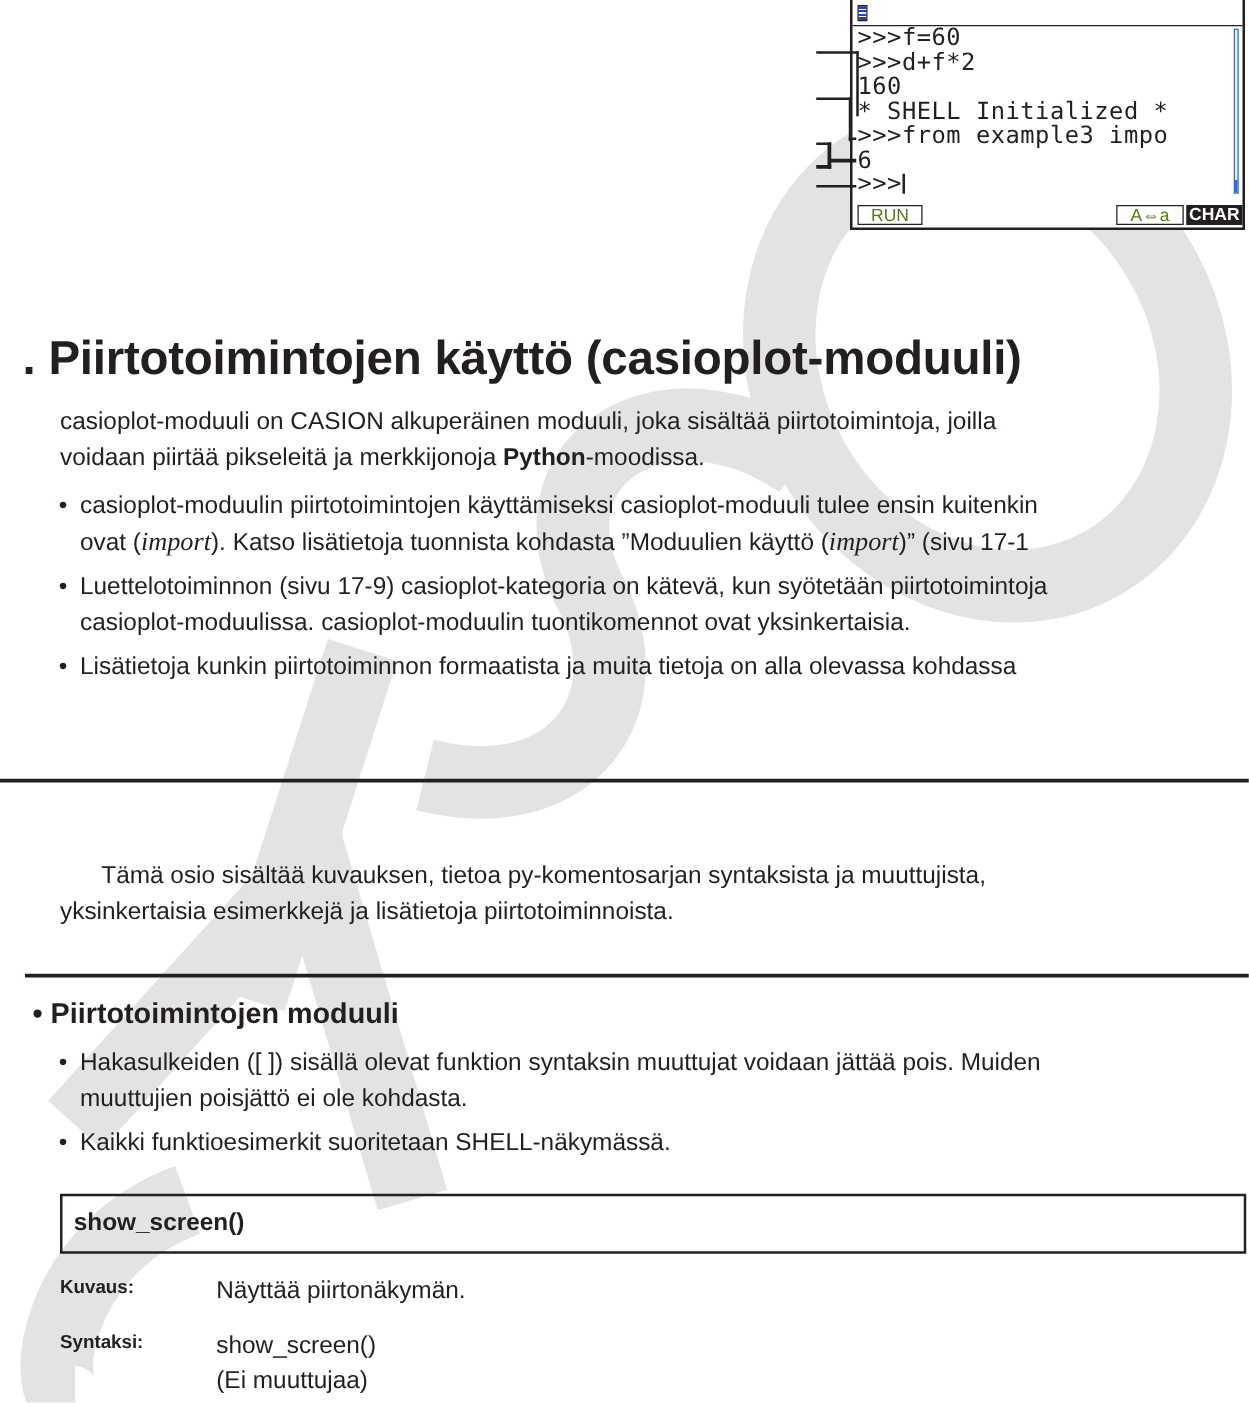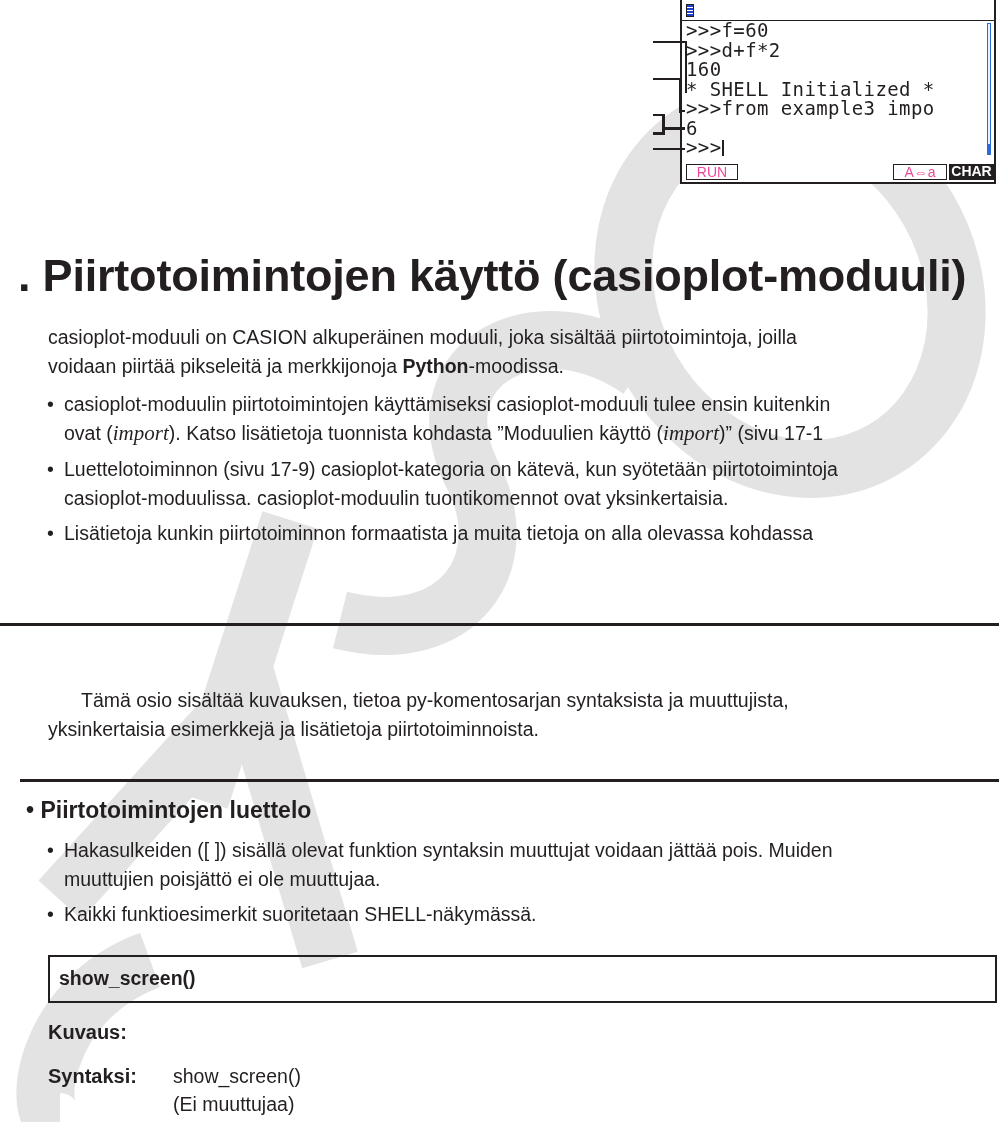"RUN" .fkey.outline { color: #ec4899 -> #4d7c0f }
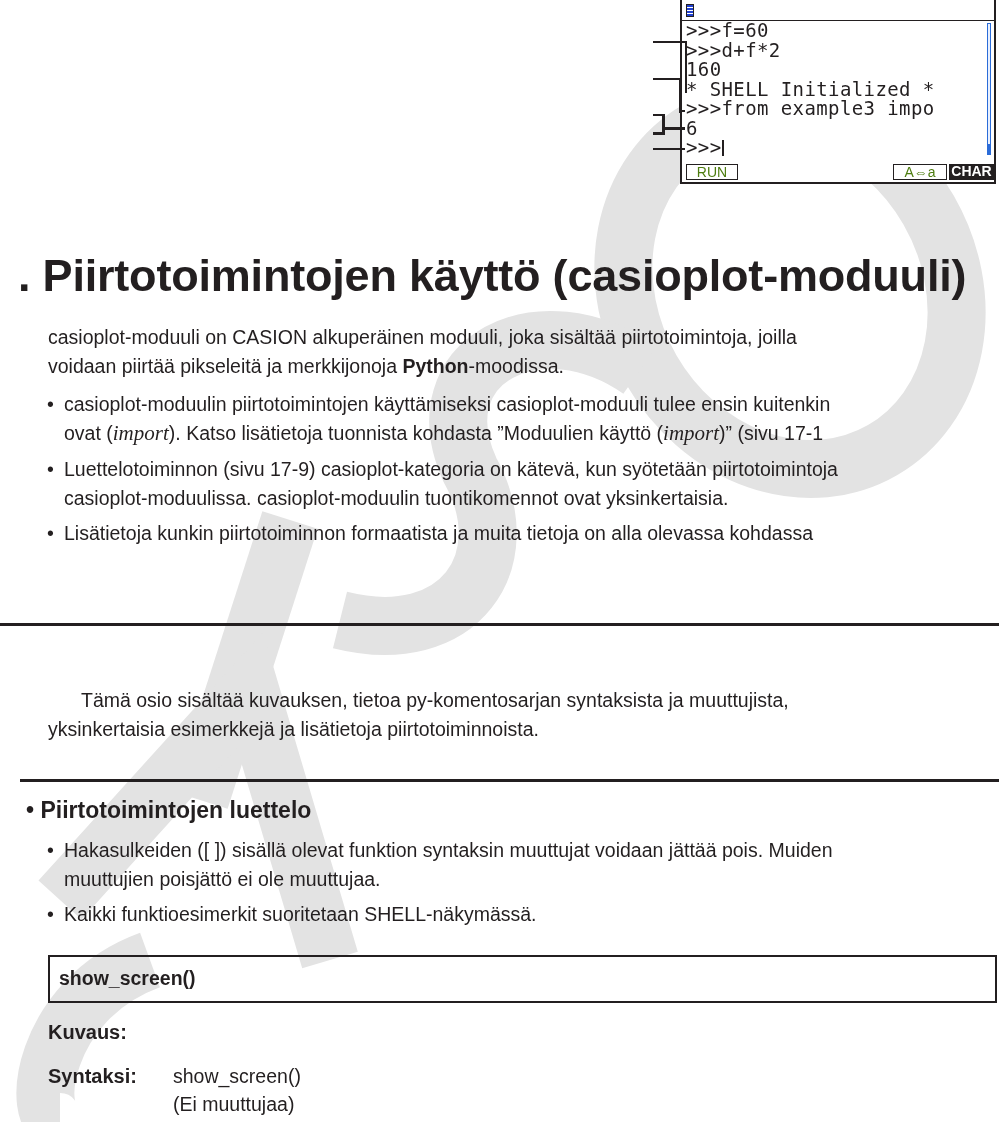". Piirtotoimintojen käyttö" .h1 { font-size: 45px -> 38px; top: 250px -> 266px }
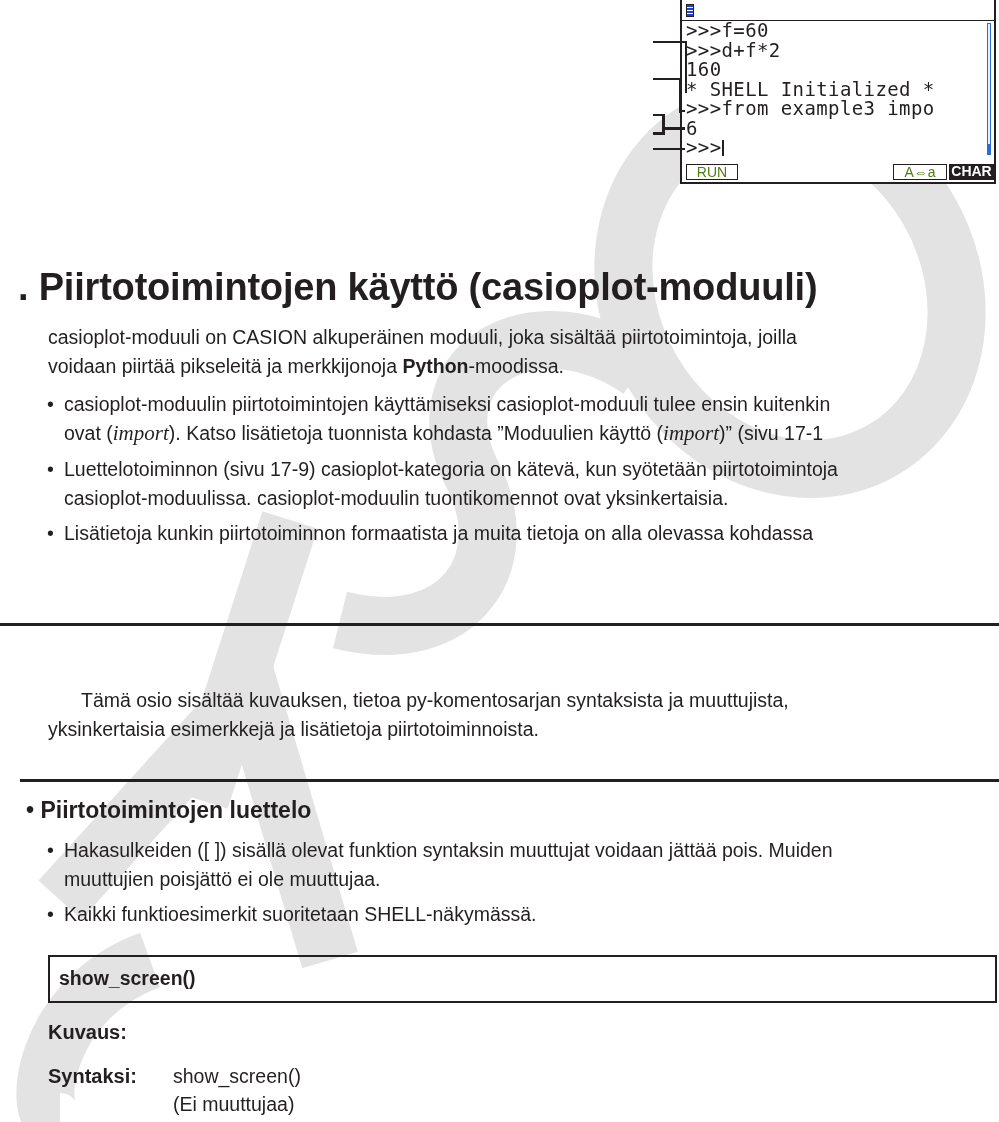"Piirtotoimintojen luettelo" span { text: luettelo -> moduuli }
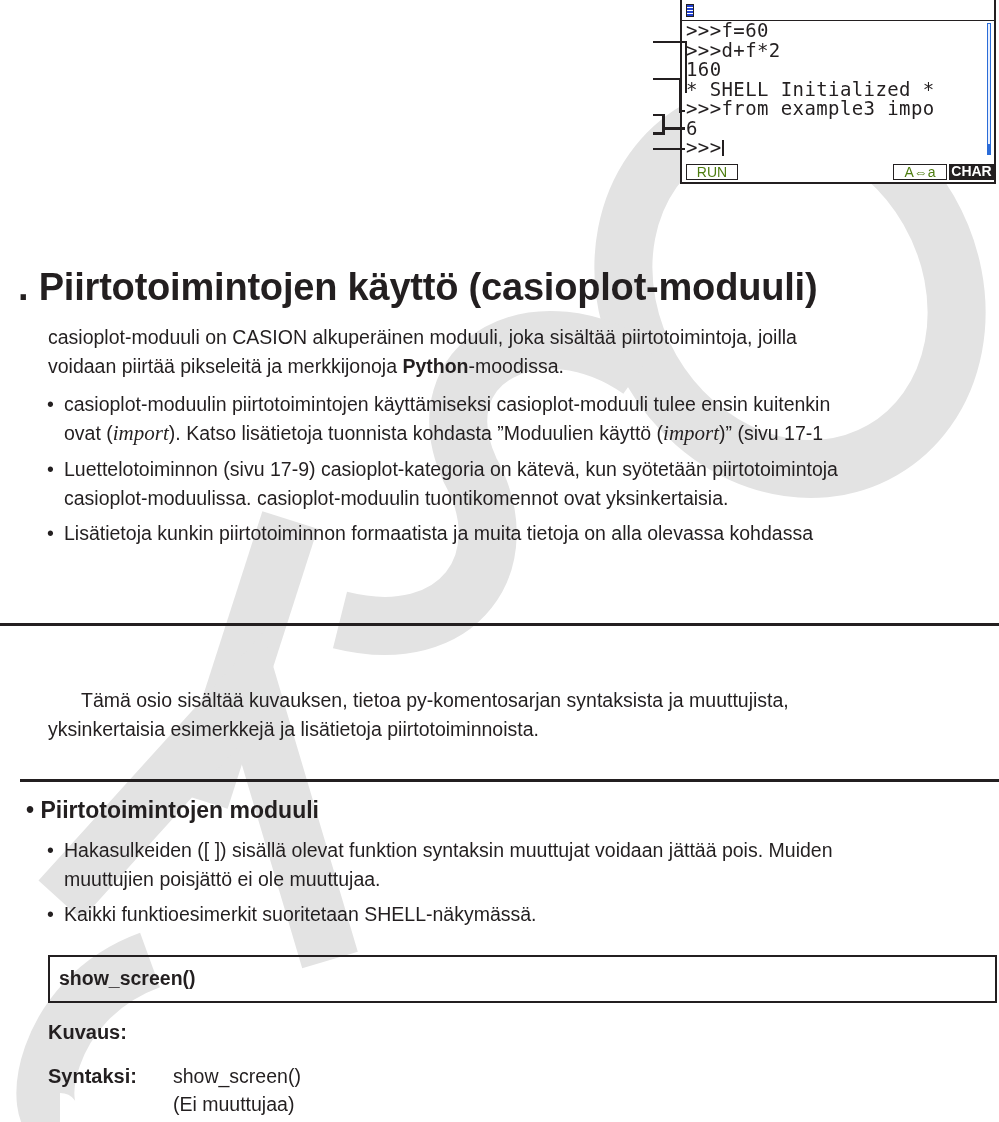"muuttujien poisjättö ei ole muuttujaa." span { text: muuttujaa -> kohdasta }
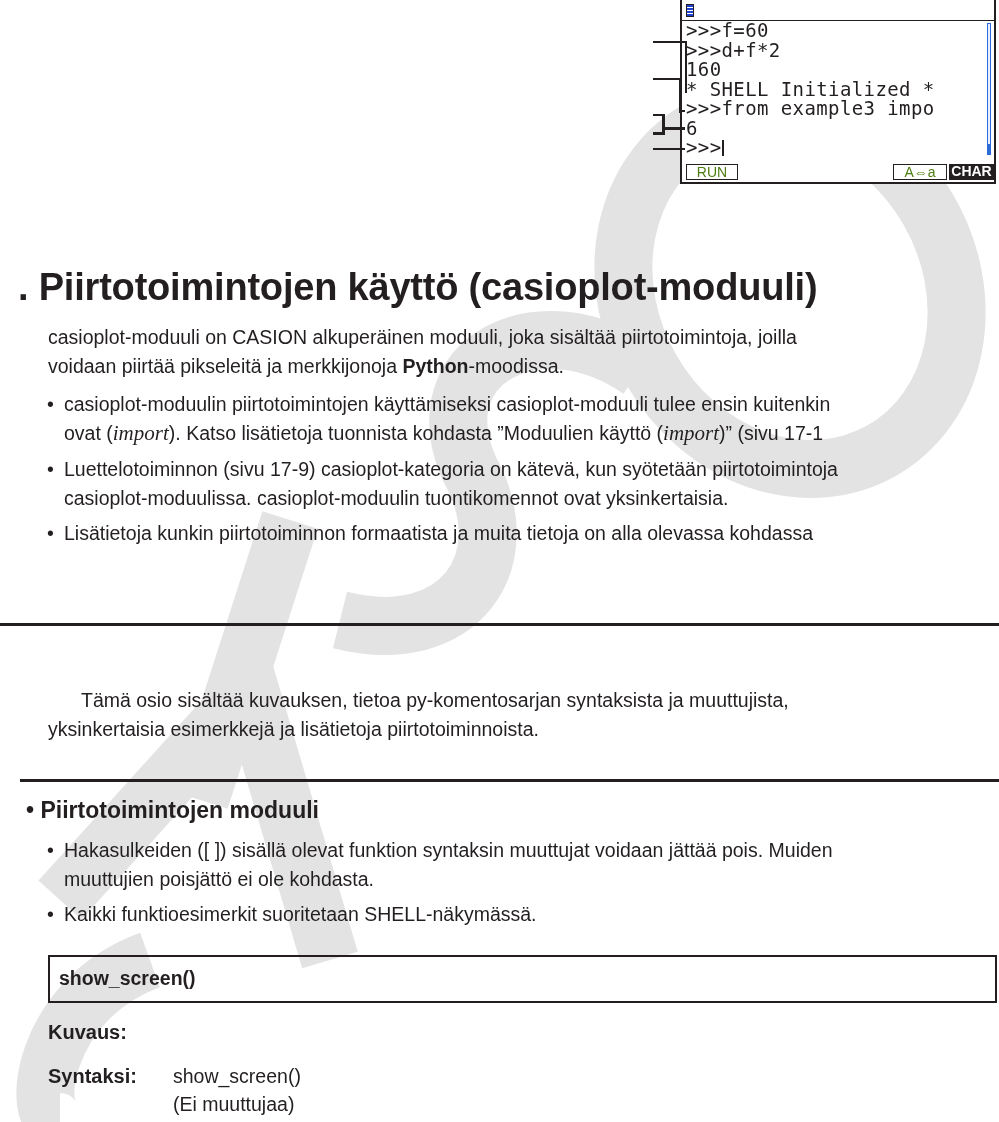"Kuvaus:" .label { font-size: 20px -> 15px }
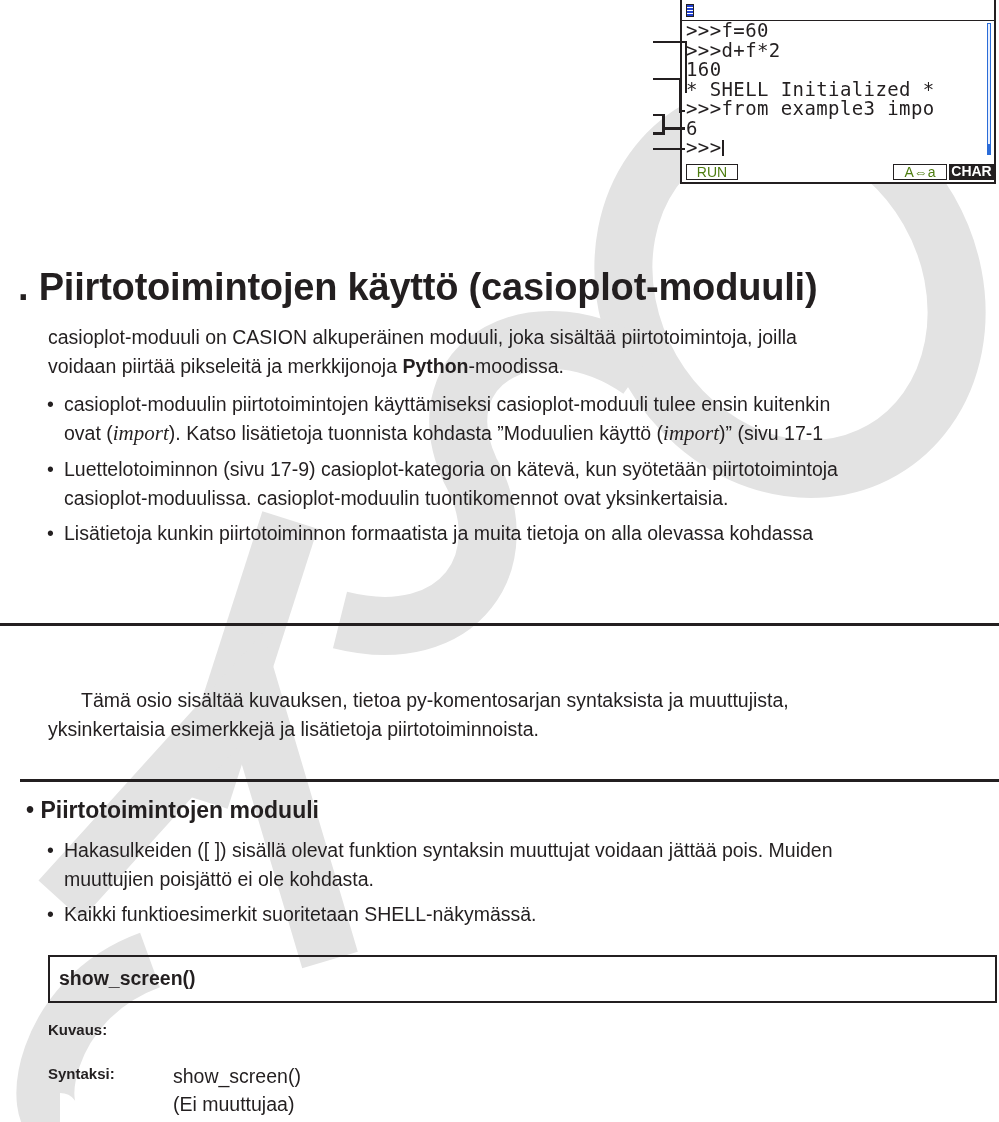"Näyttää piirtonäkymän." div.val { html: none -> <div>Näyttää piirtonäkymän.</div> }
